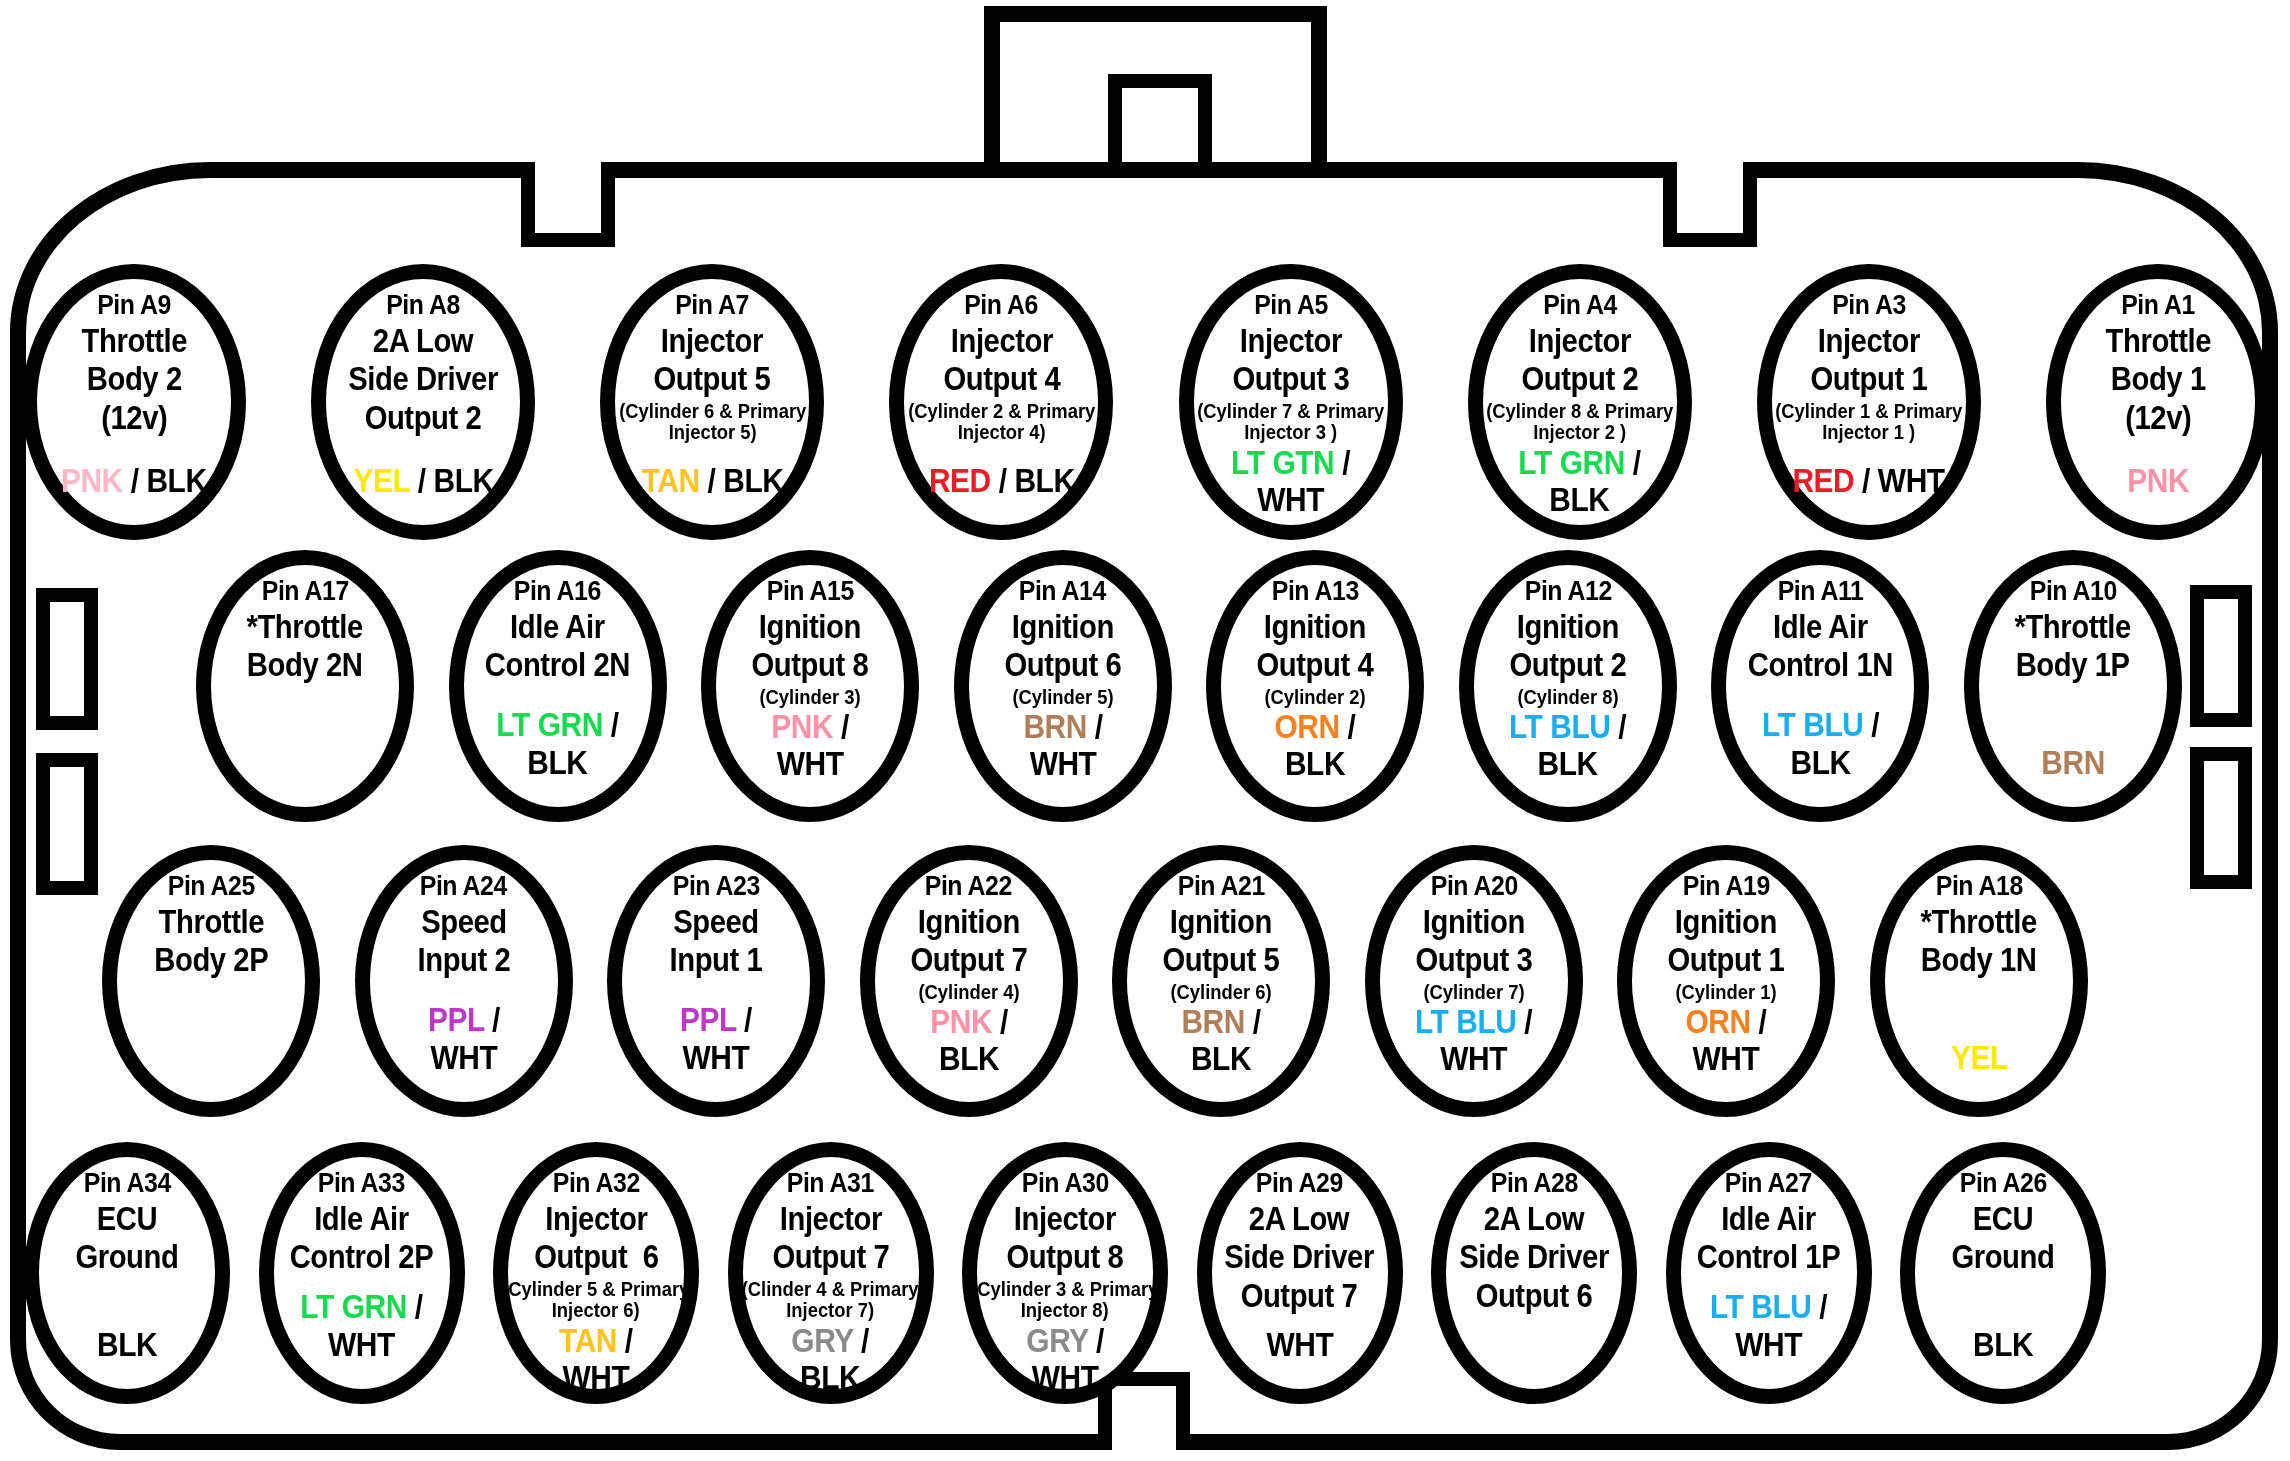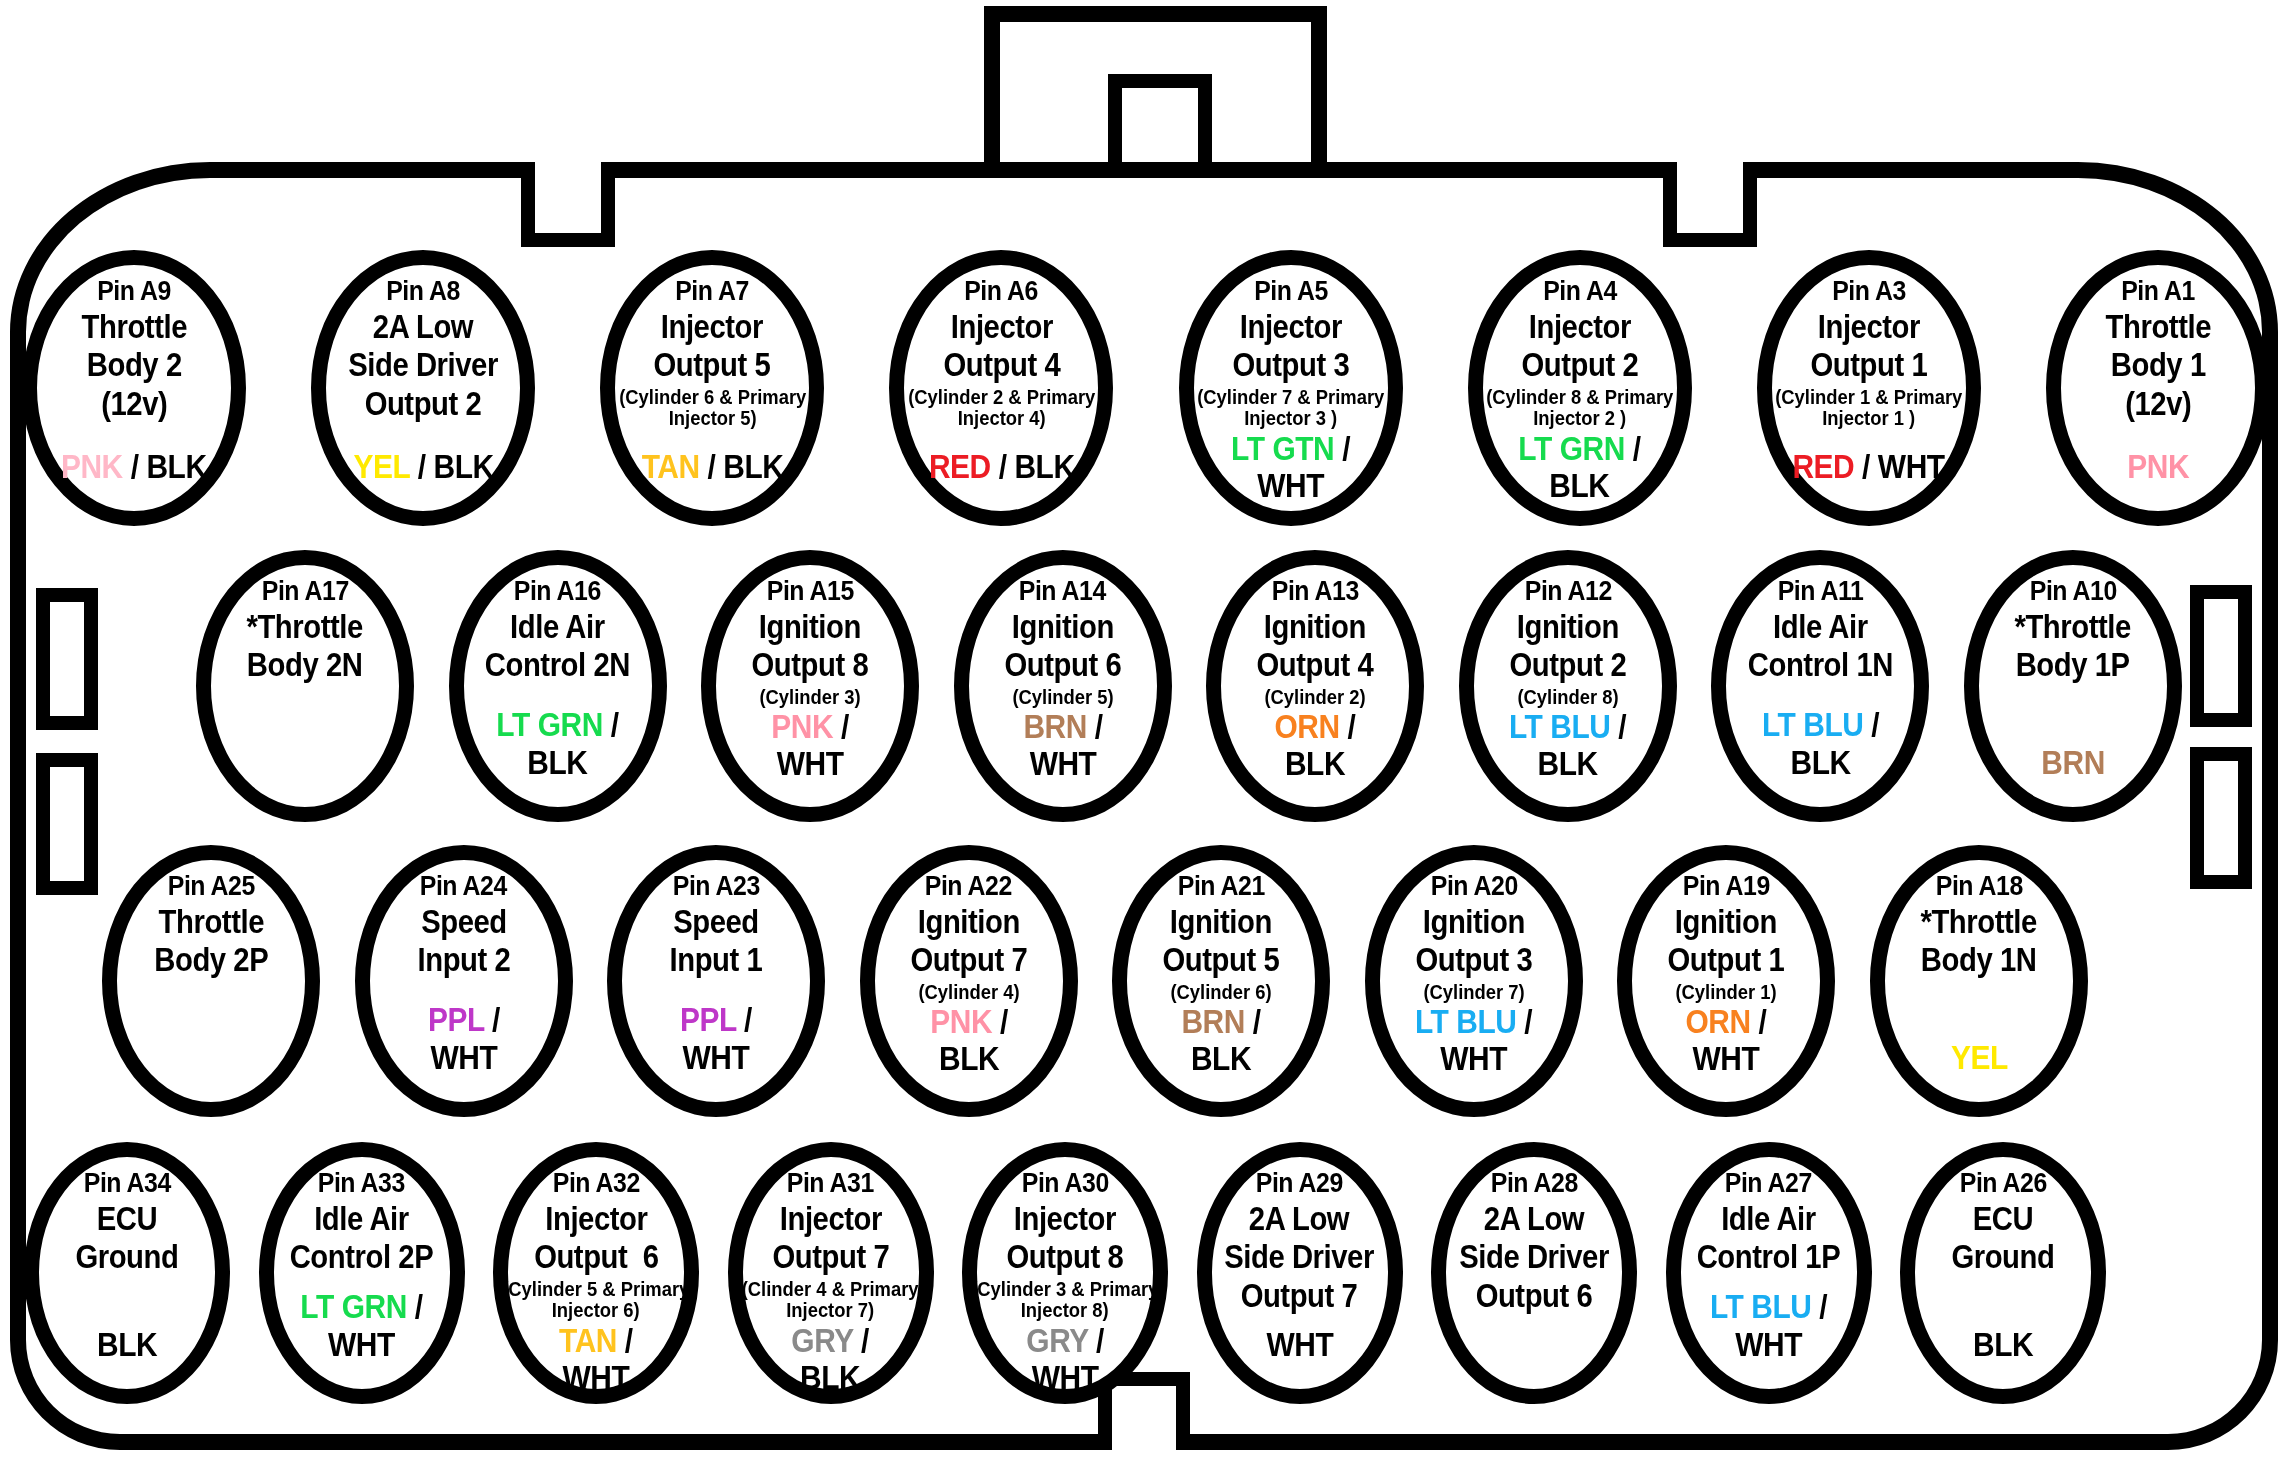"Pin A9" .pin-row.r1 { top: 250px -> 264px }
